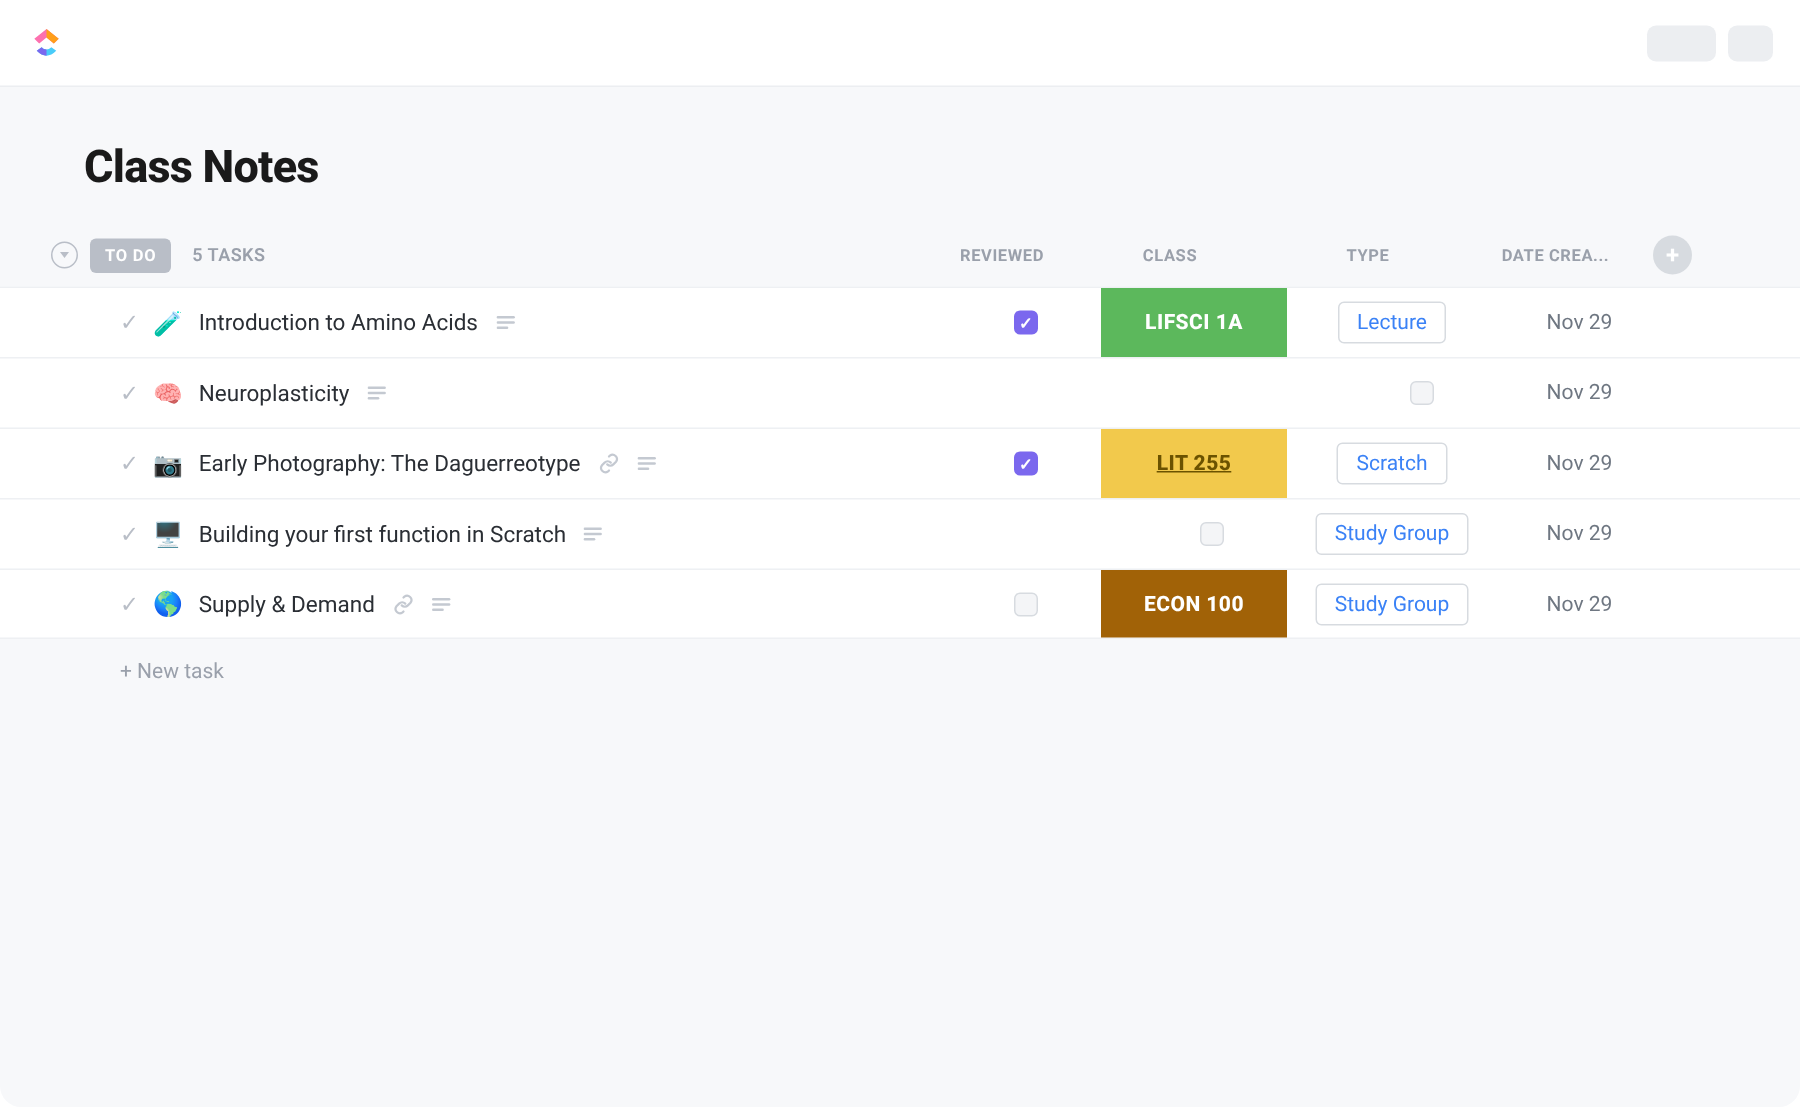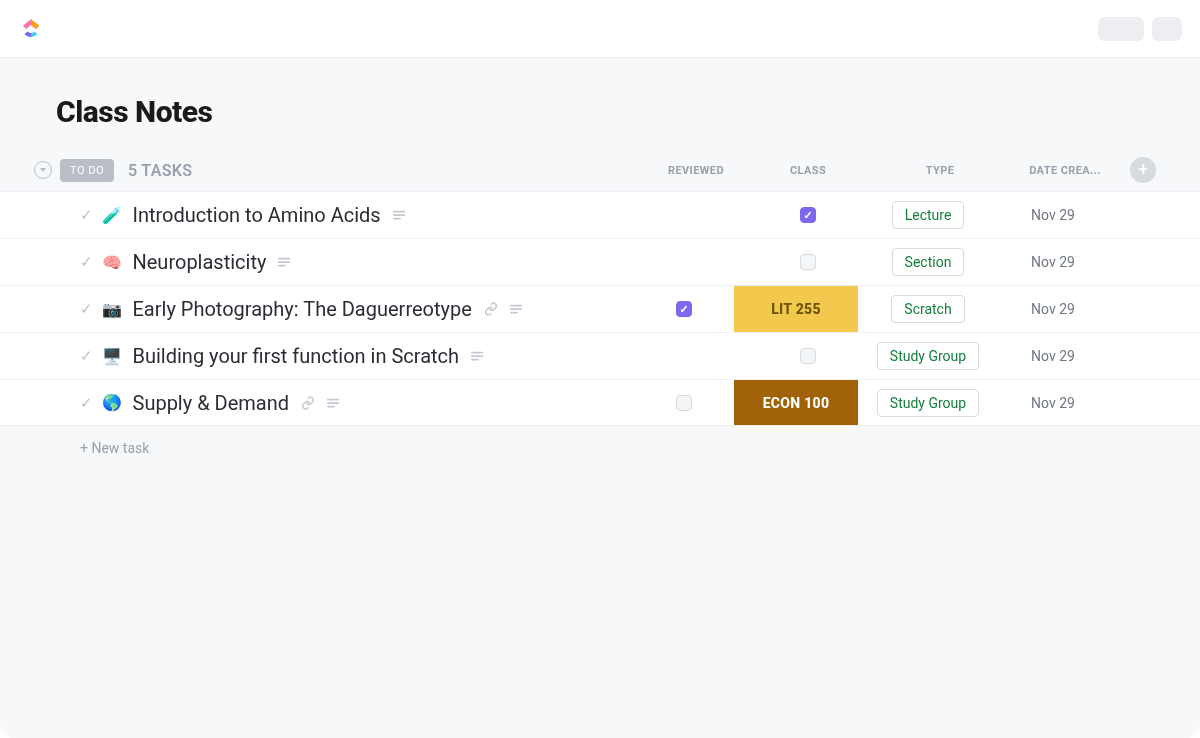"TO DO" .status-label { font-weight: 400 -> 700 }
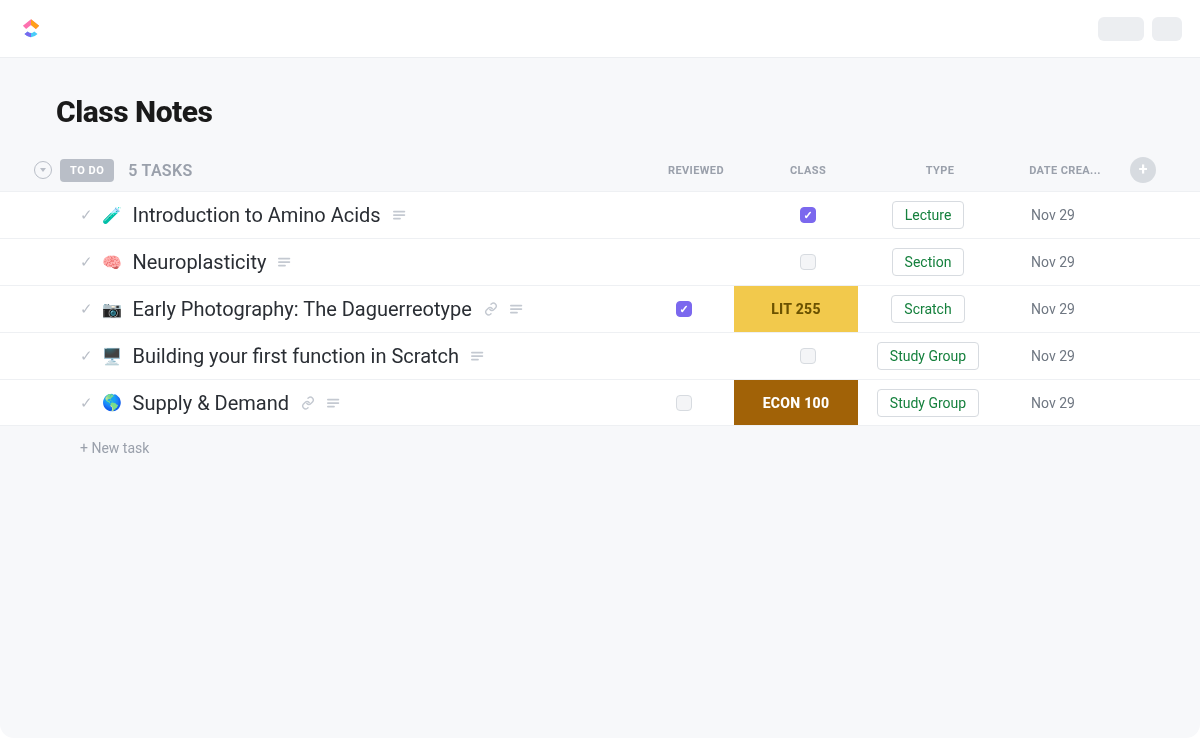"5 TASKS" .task-count { font-size: 16px -> 12px }
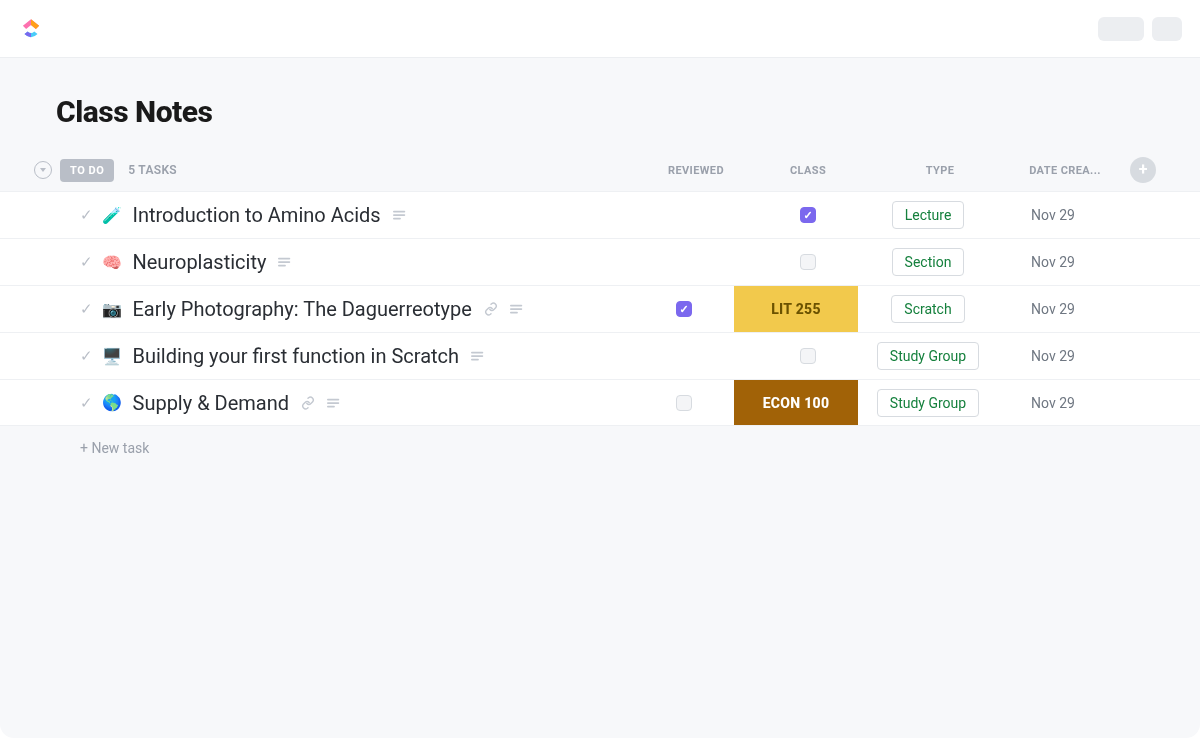"REVIEWED" .column-heads { right: 44px -> 72px }
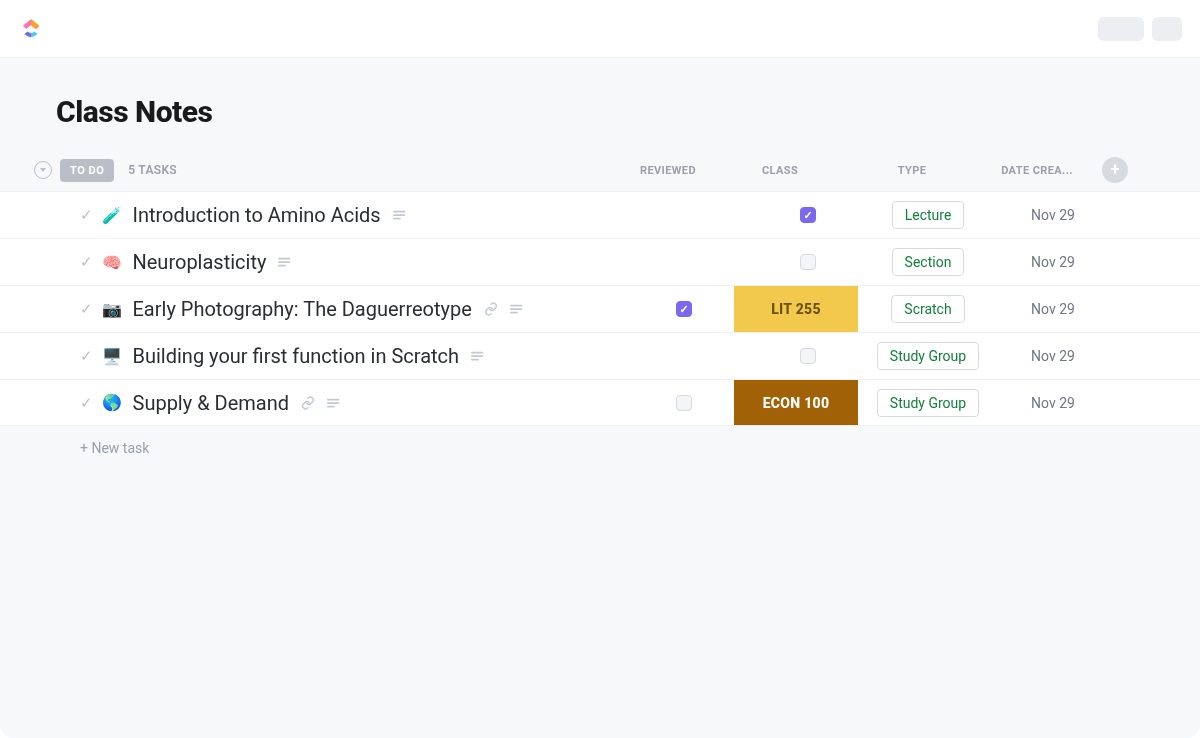"Introduction to Amino Acids" .task-title { font-size: 20px -> 15px }
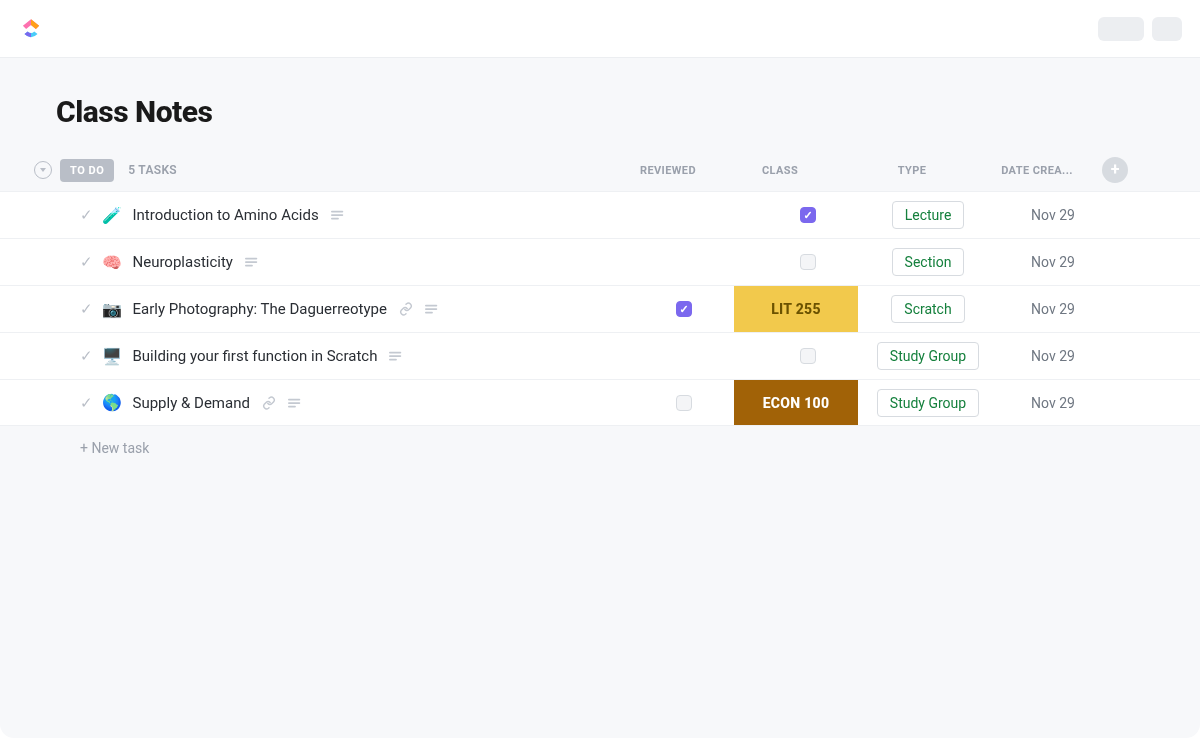"LIFSCI 1A" div.cell { html: none -> <div> <div>LIFSCI 1A</div> </div> }
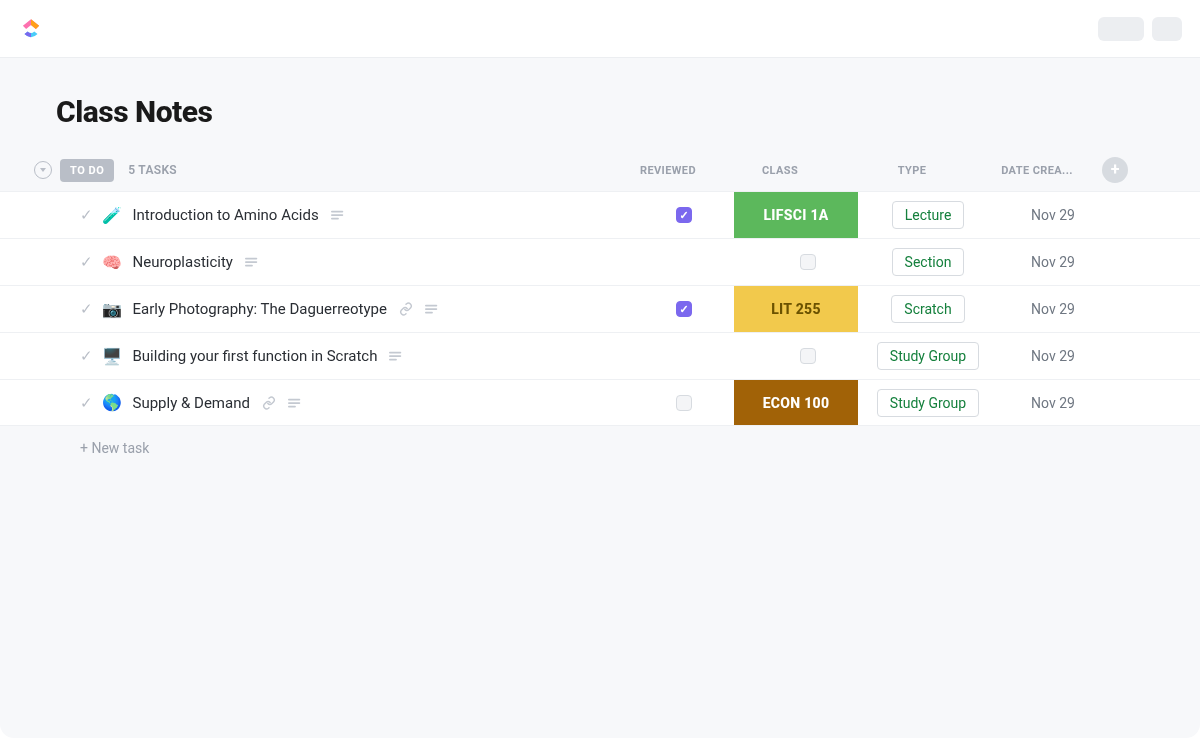"Lecture" .type-tag { color: #15803d -> #3b82f6 }
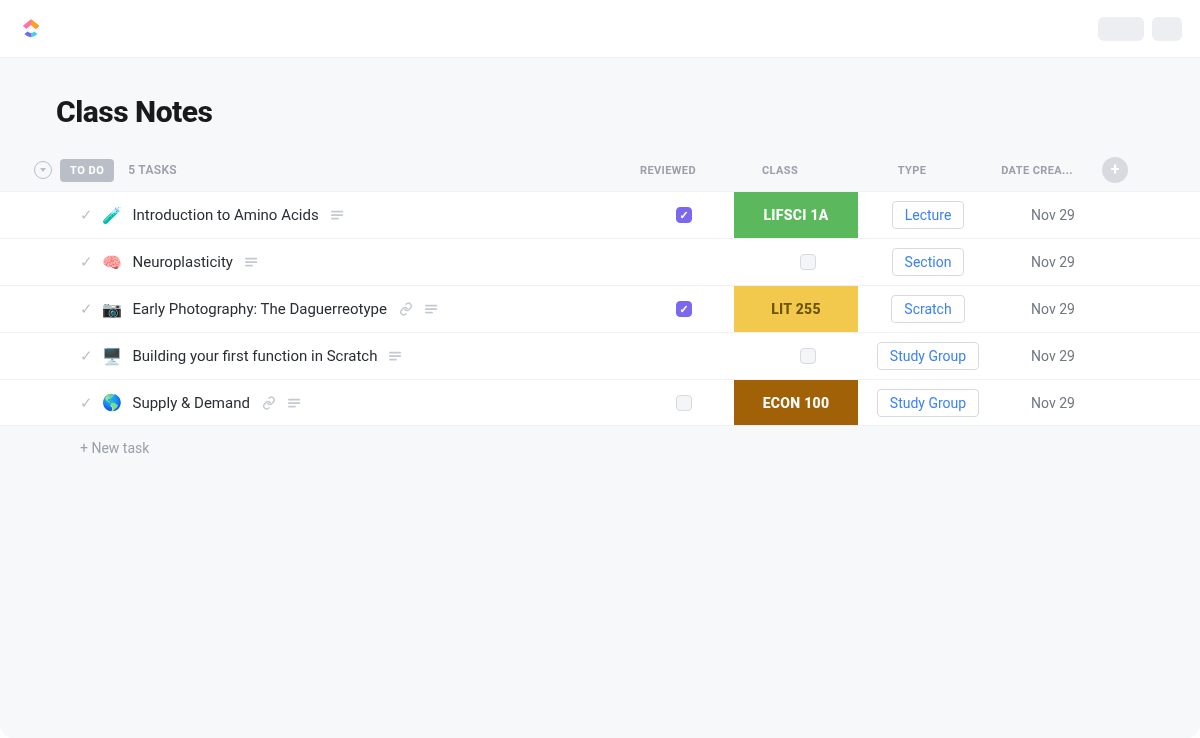"Section" div.cell { html: <div> <div>Section</div> </div> -> none }
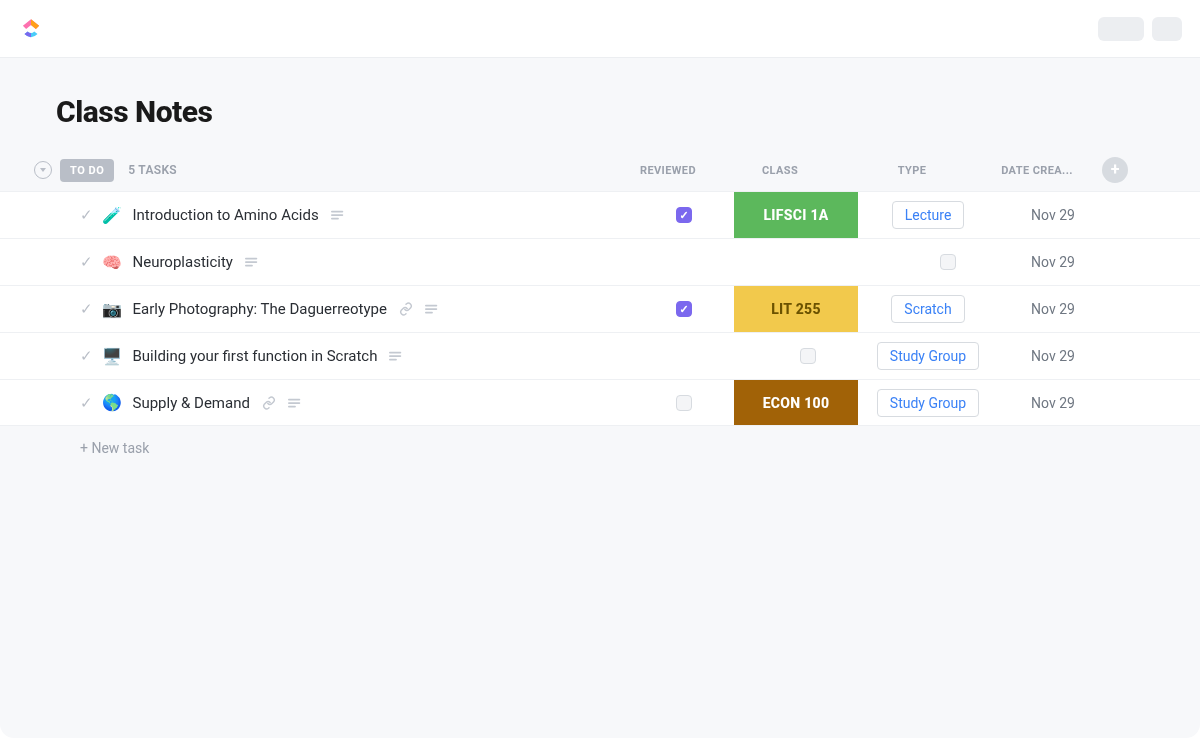"LIT 255" div.class-pill { text-decoration: none -> underline }
